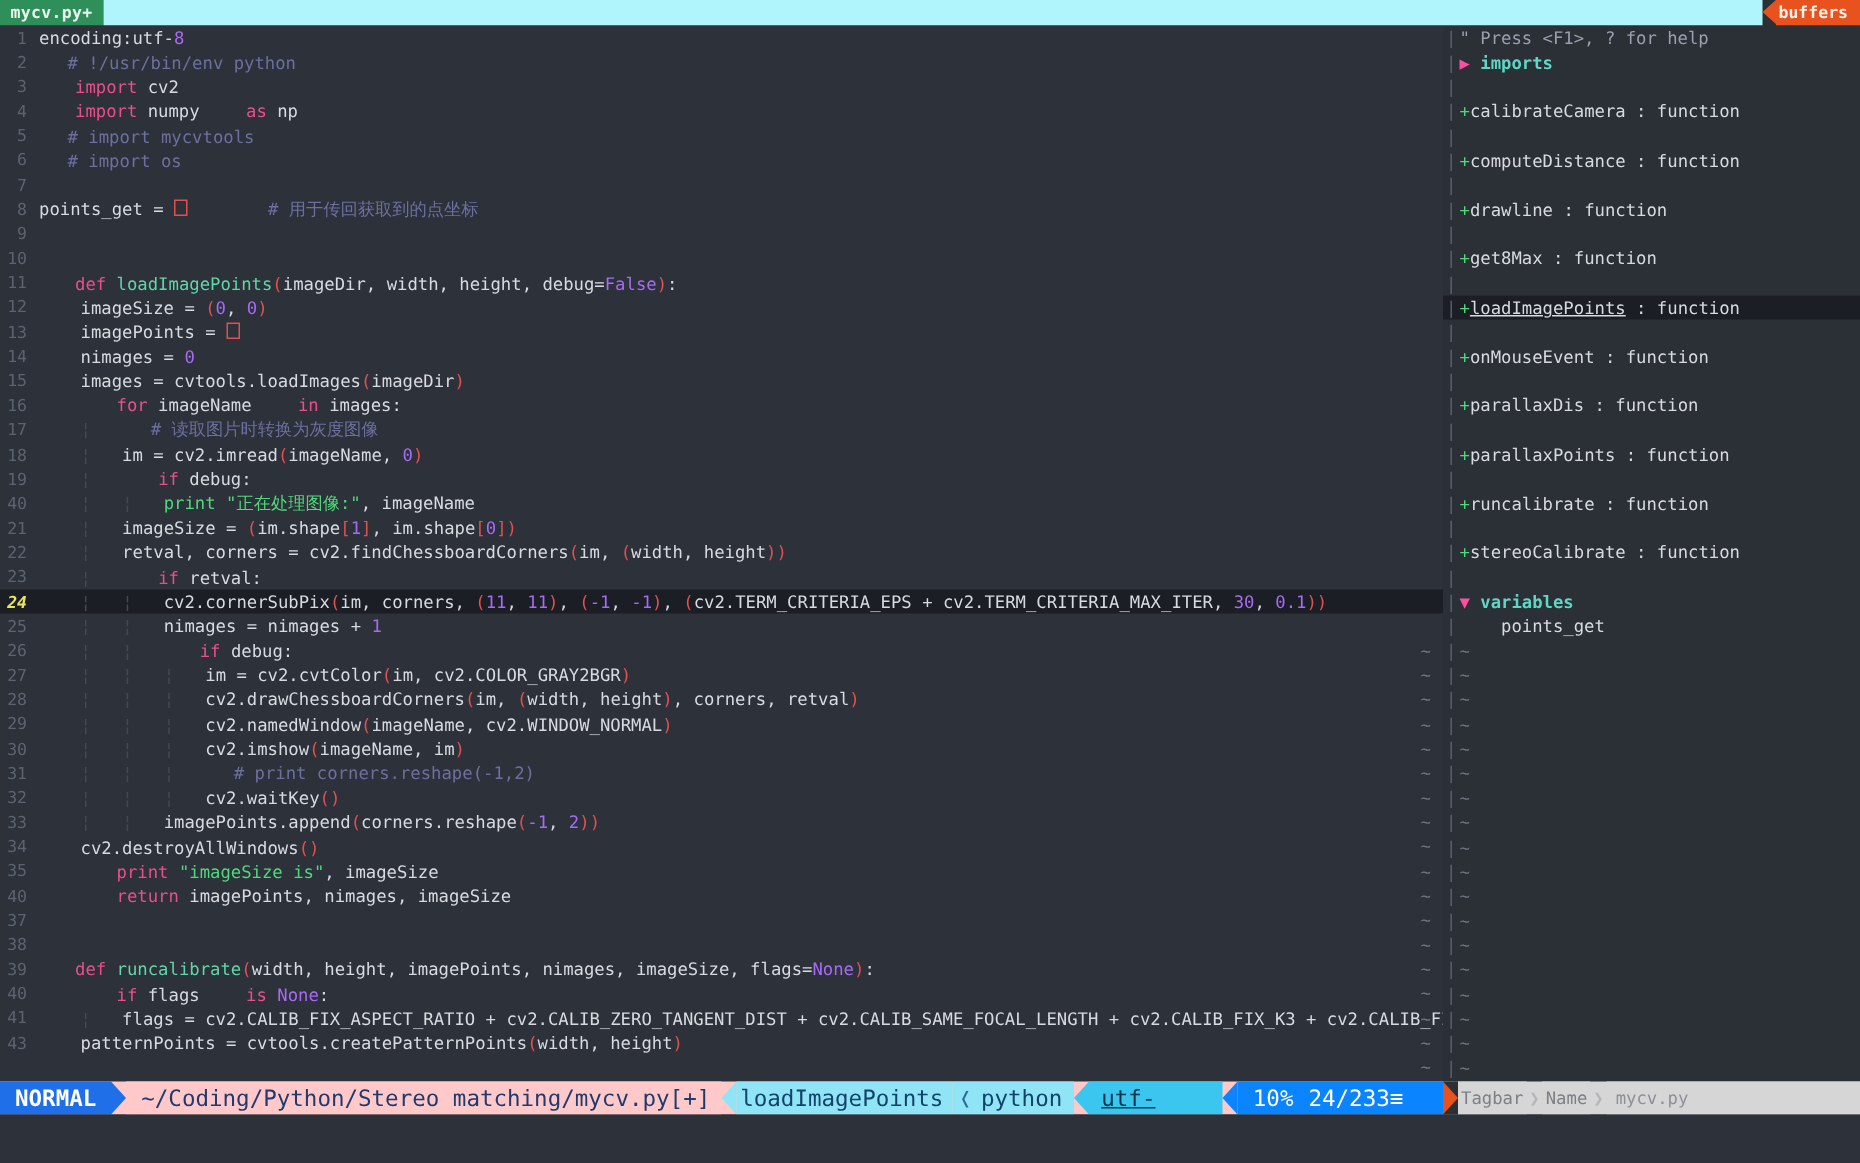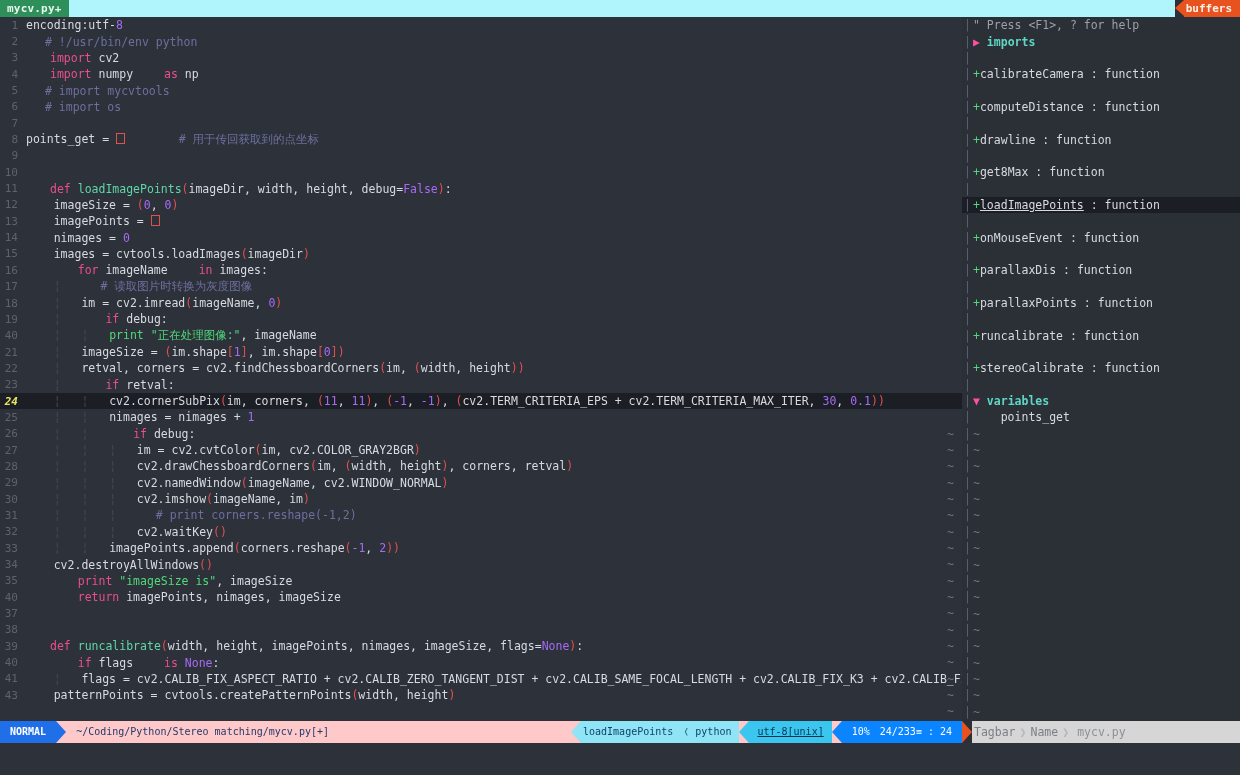"NORMAL" #statusline { font-size: 10px -> 15px }
